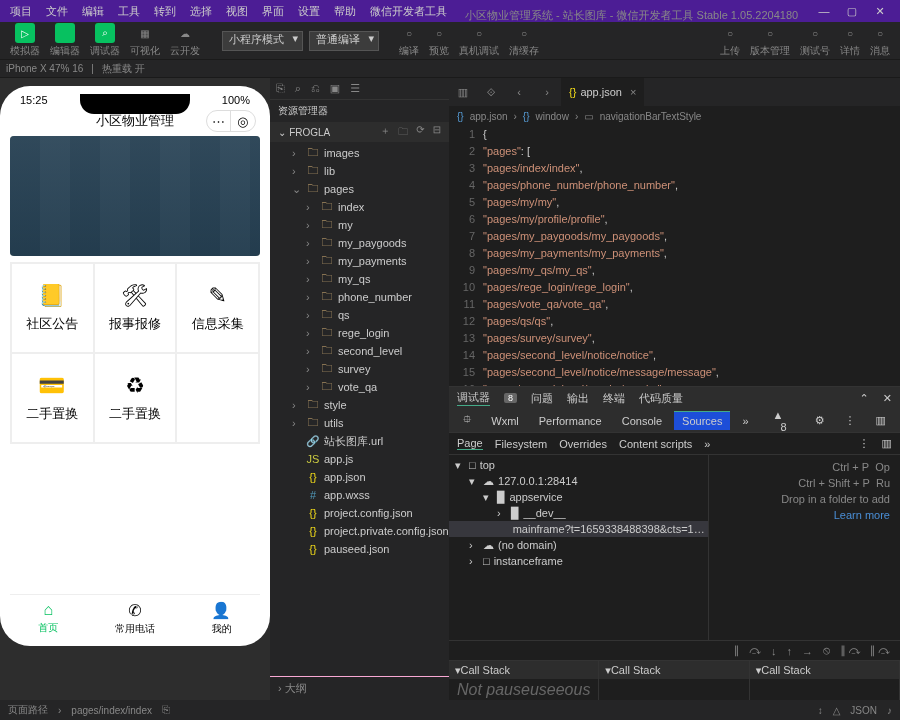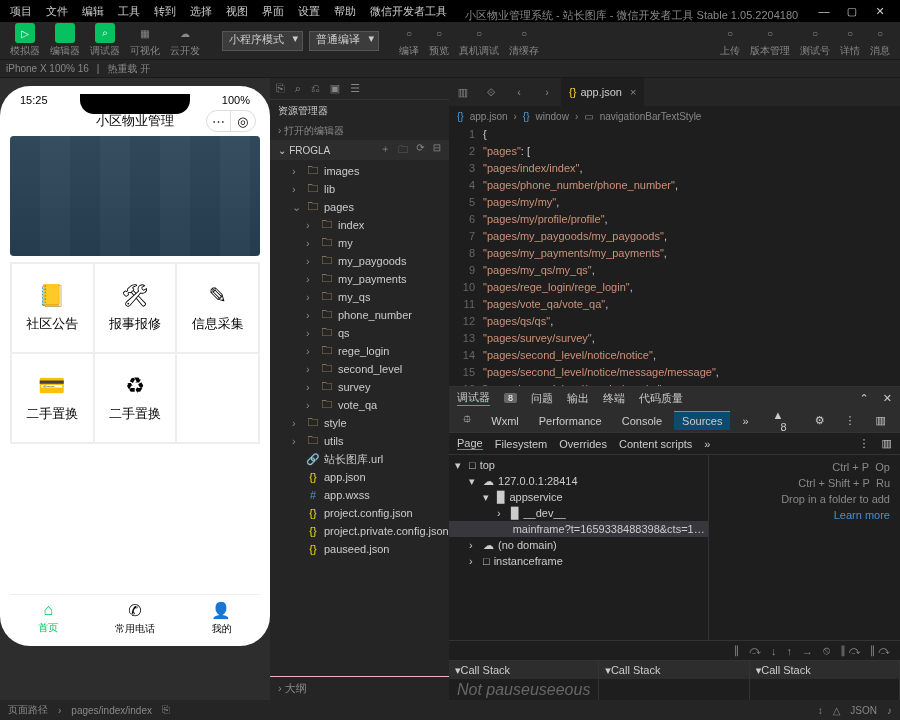"项目" .titlebar { background: #000000 -> #4c1d95 }
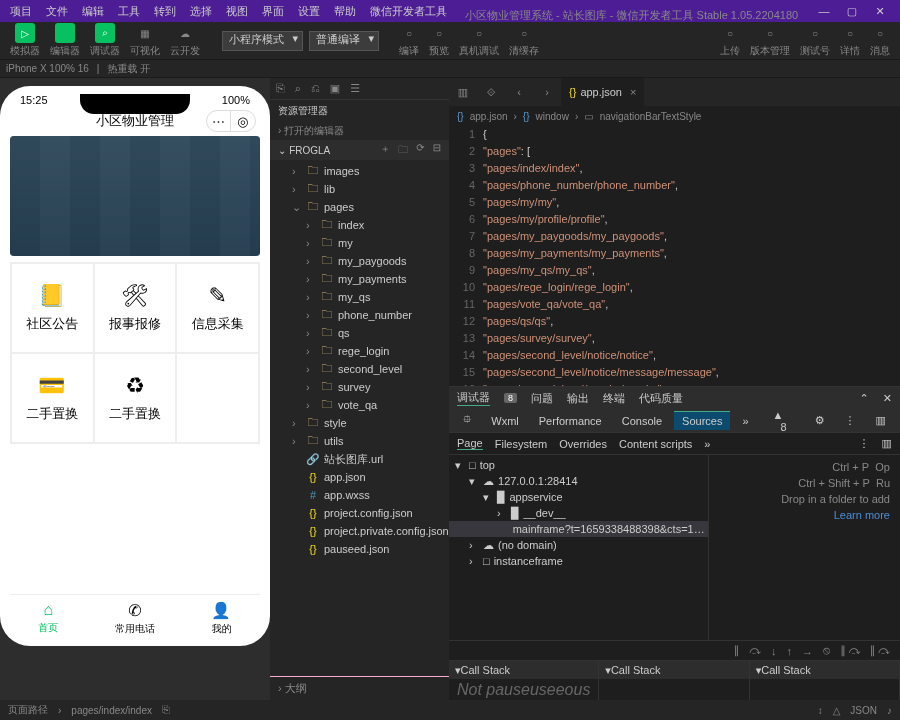"iPhone X 100% 16" span { text: 100% -> 47% }
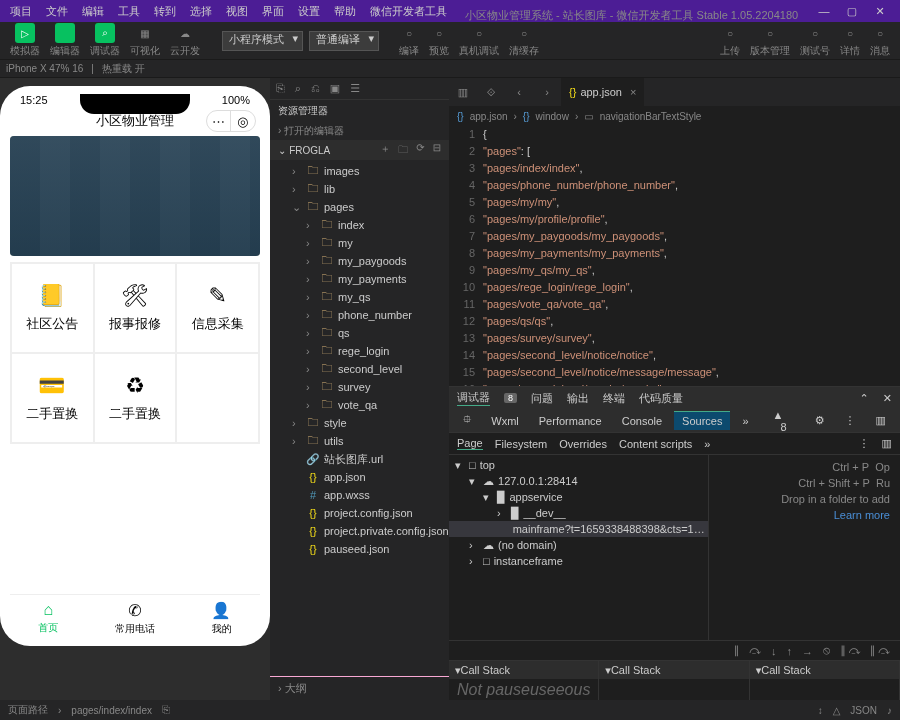"› 打开的编辑器" div { html: <div>› <span>打开的编辑器</span></div> -> none }
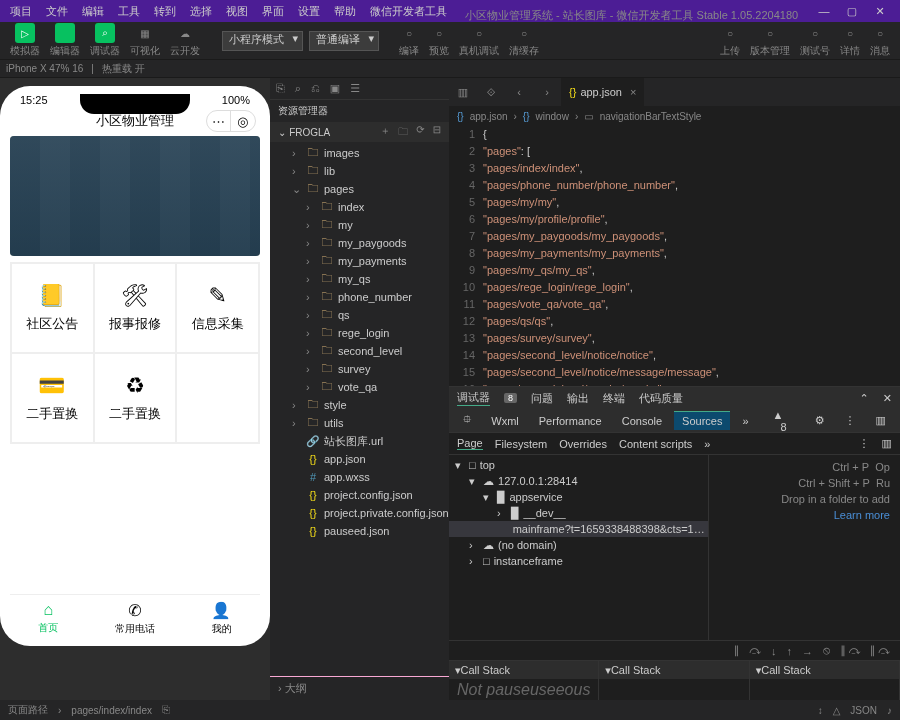"Sources" .dttabs .act { background: #0c4a6e -> #1d4ed8 }
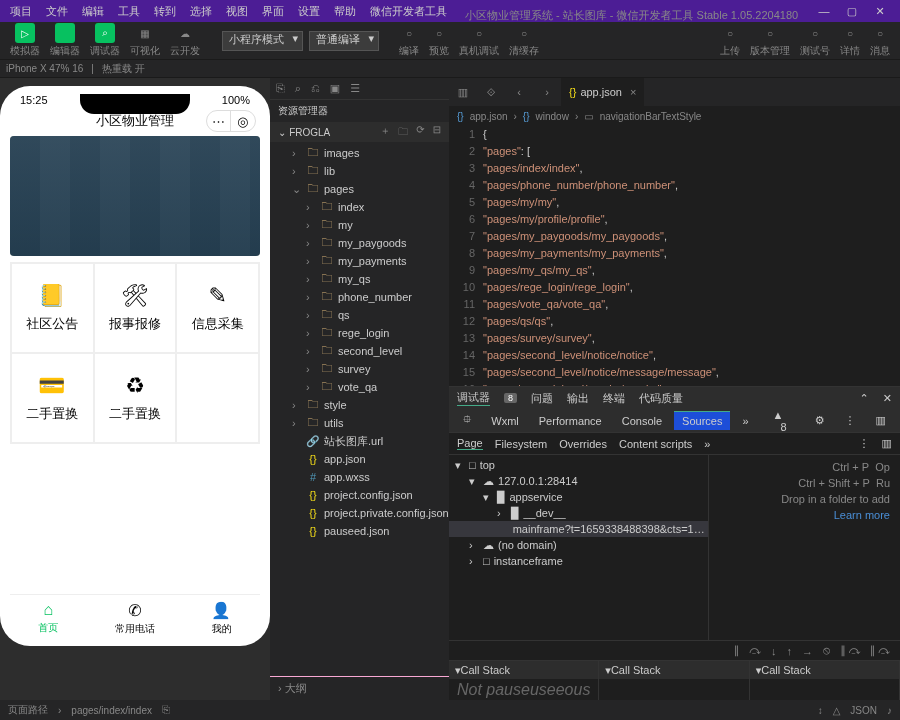"JS" div.tn { html: none -> <div> <span></span> <span>JS</span> <span>app.js</span> </div> }
